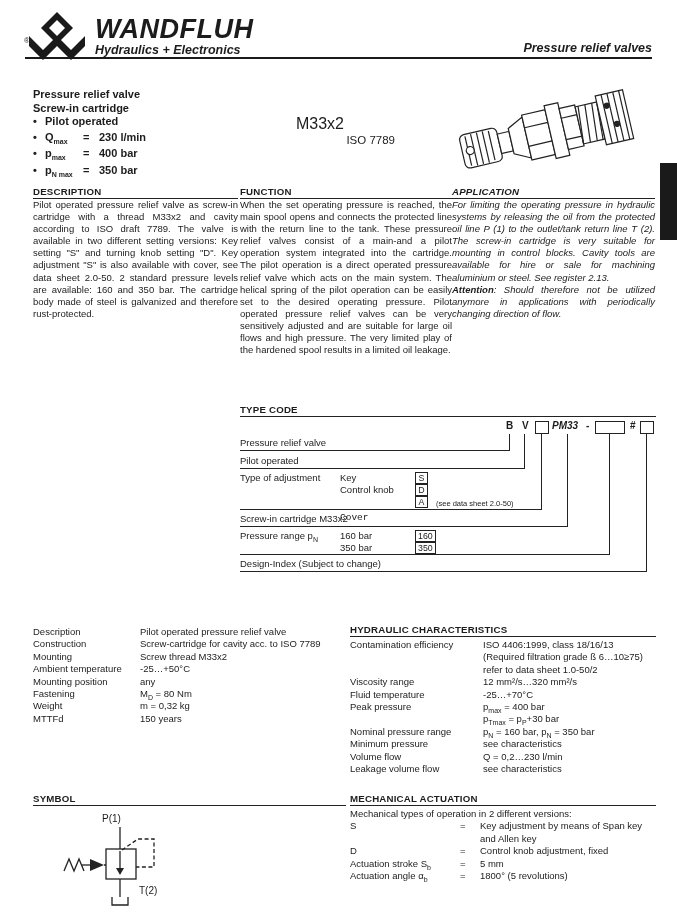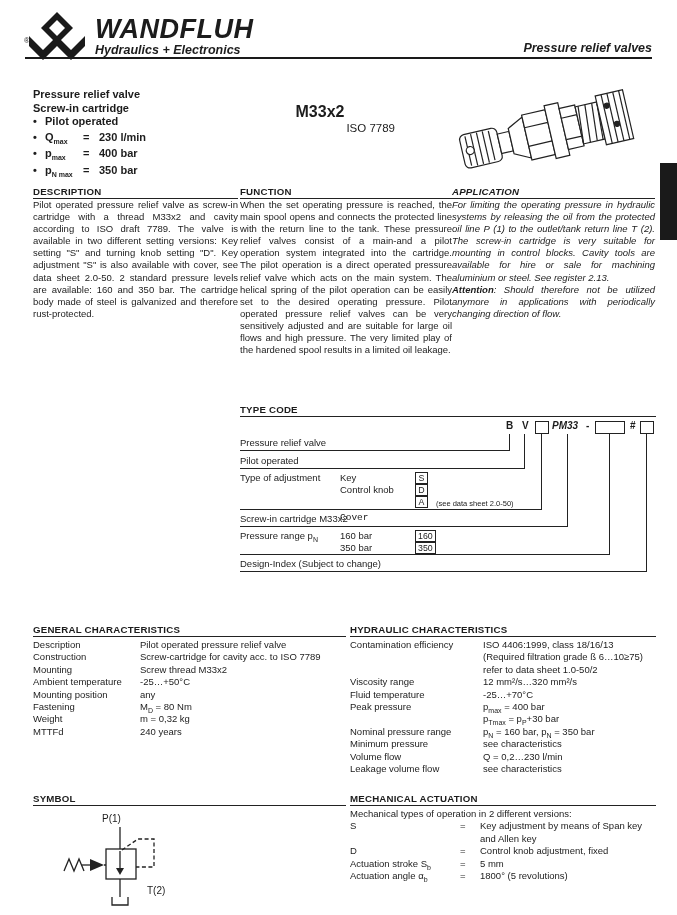"M33x2" .model-code { font-weight: bold -> normal; margin-top: none -> 12px }
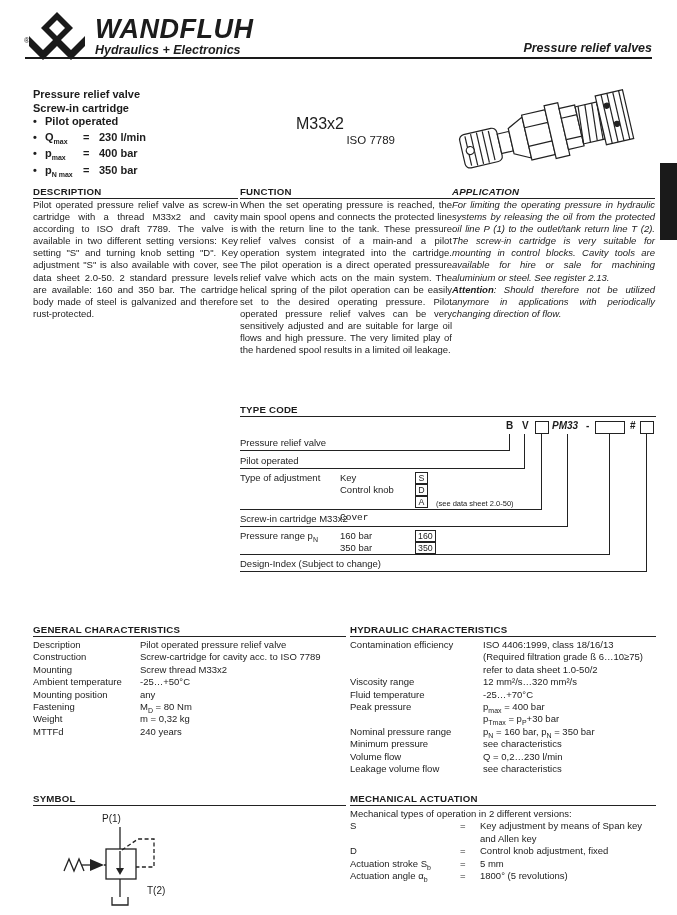"GENERAL CHARACTERISTICS" div.sec-heading { html: <div>GENERAL CHARACTERISTICS</div> -> none }
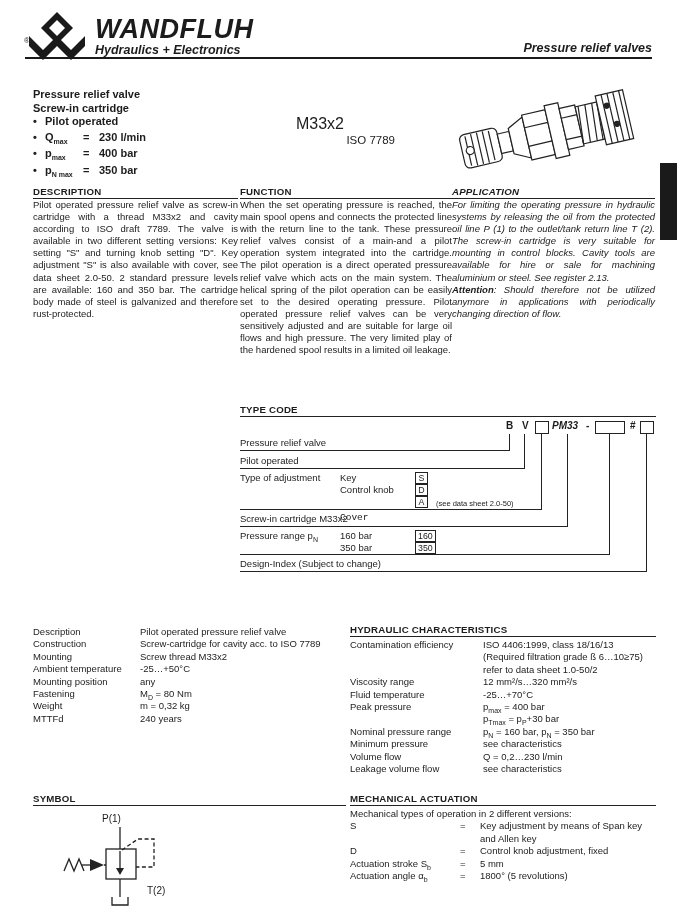"240 years" span.tval { text: 240 -> 150 }
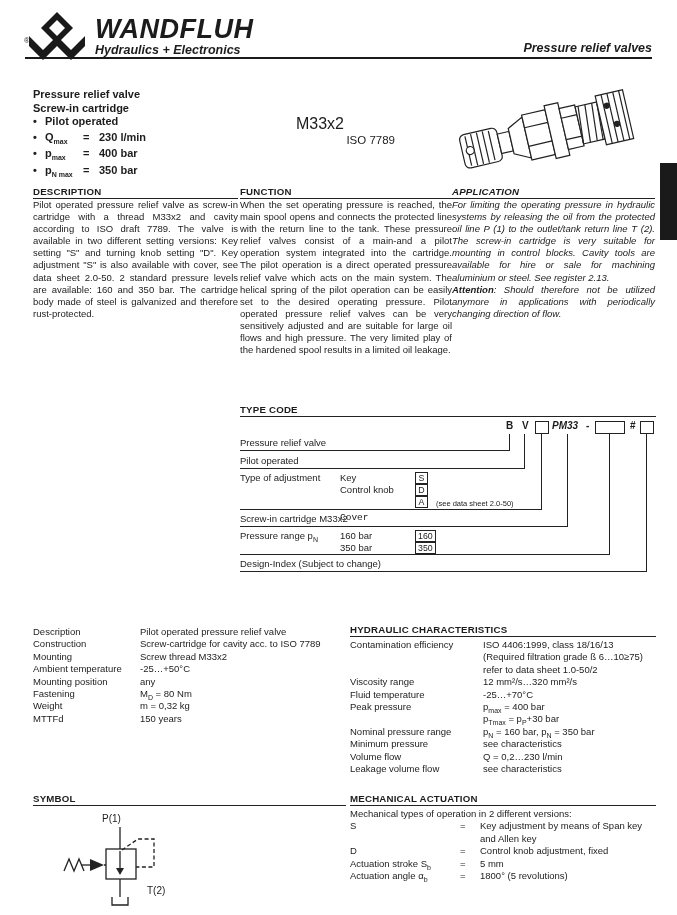"T(2)" span.port-label { left: 89px -> 81px }
